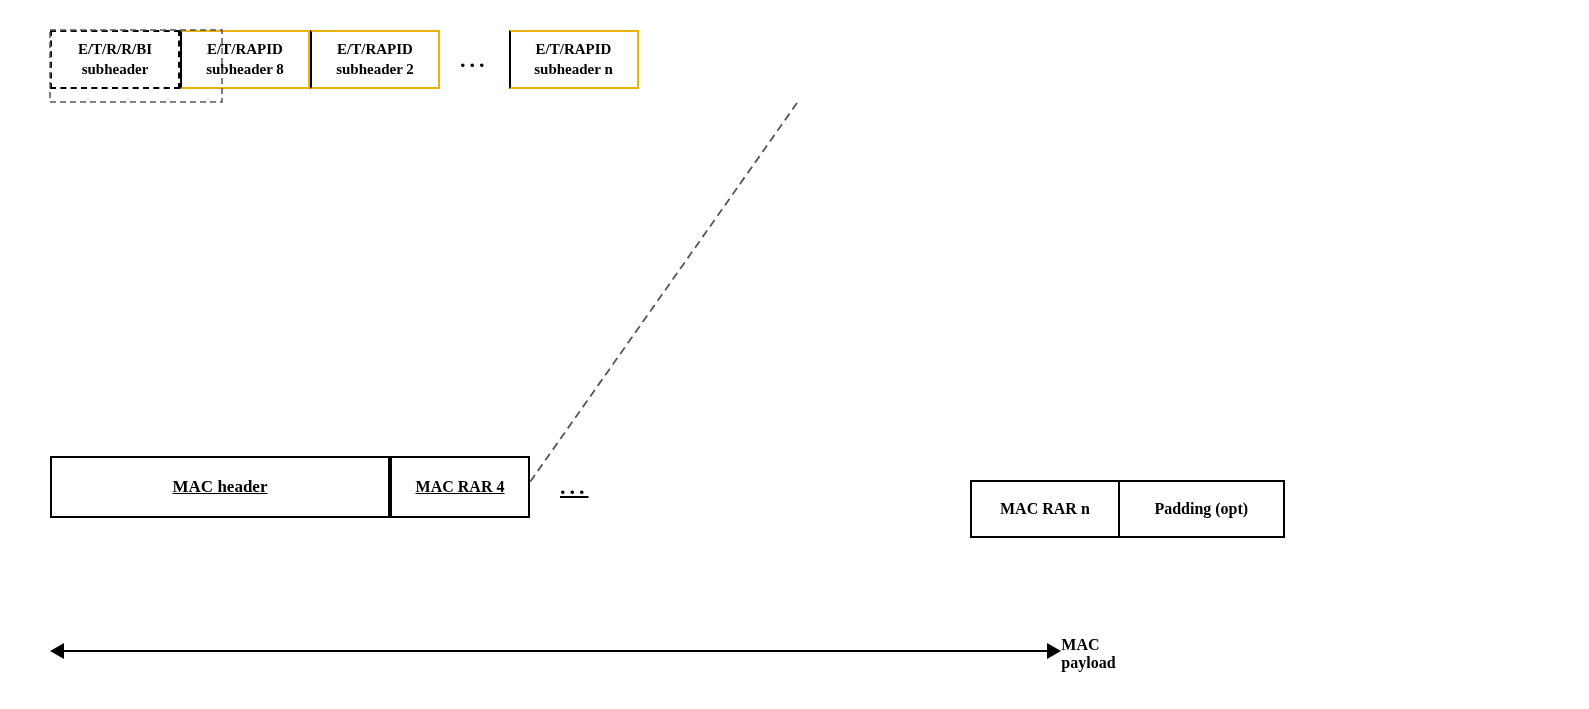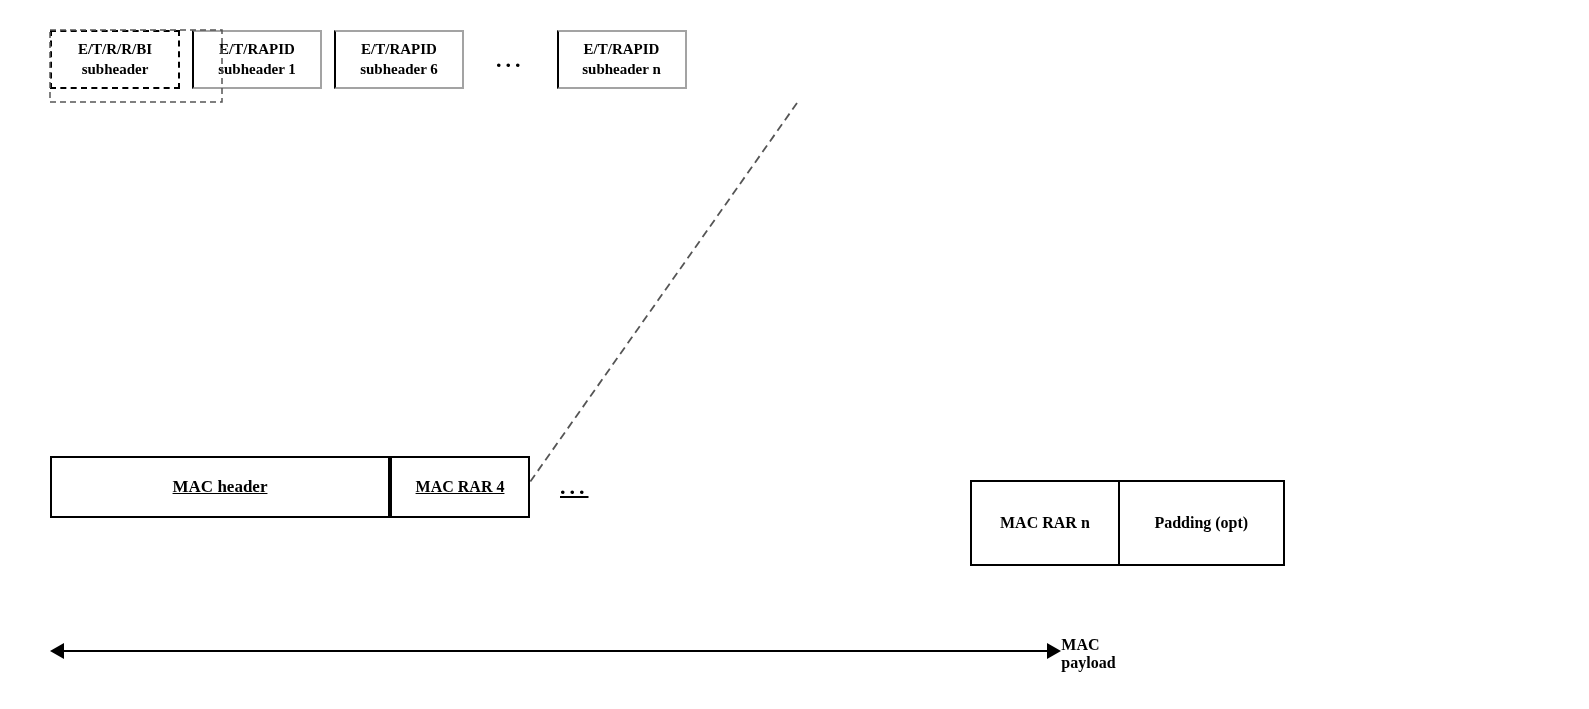"E/T/R/R/BI" .top-row { gap: 12px -> 0 }
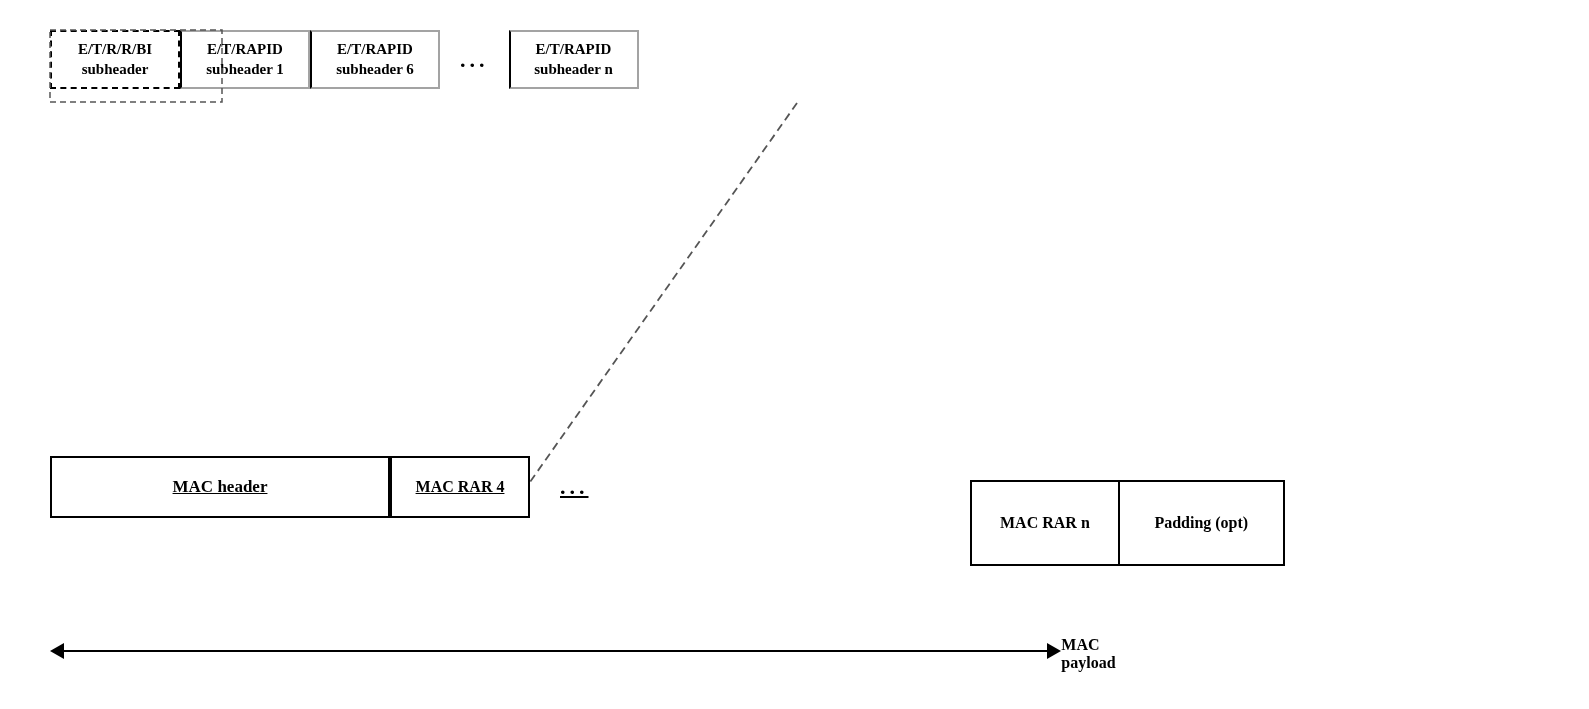"E/T/RAPID" .subheader-box { border: 2px solid #a3a3a3 -> 2px solid #eab308 }
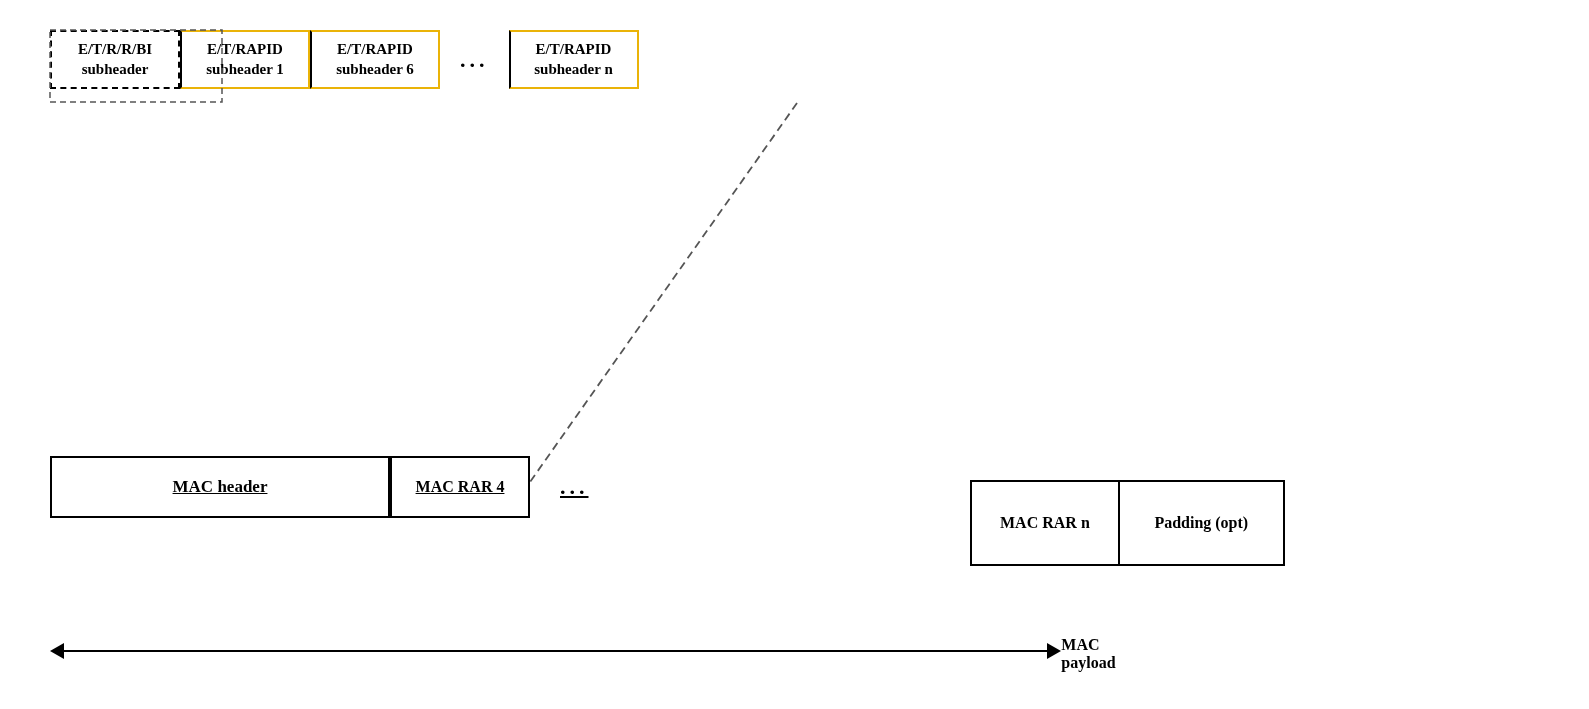"subheader 1" span { text: 1 -> 8 }
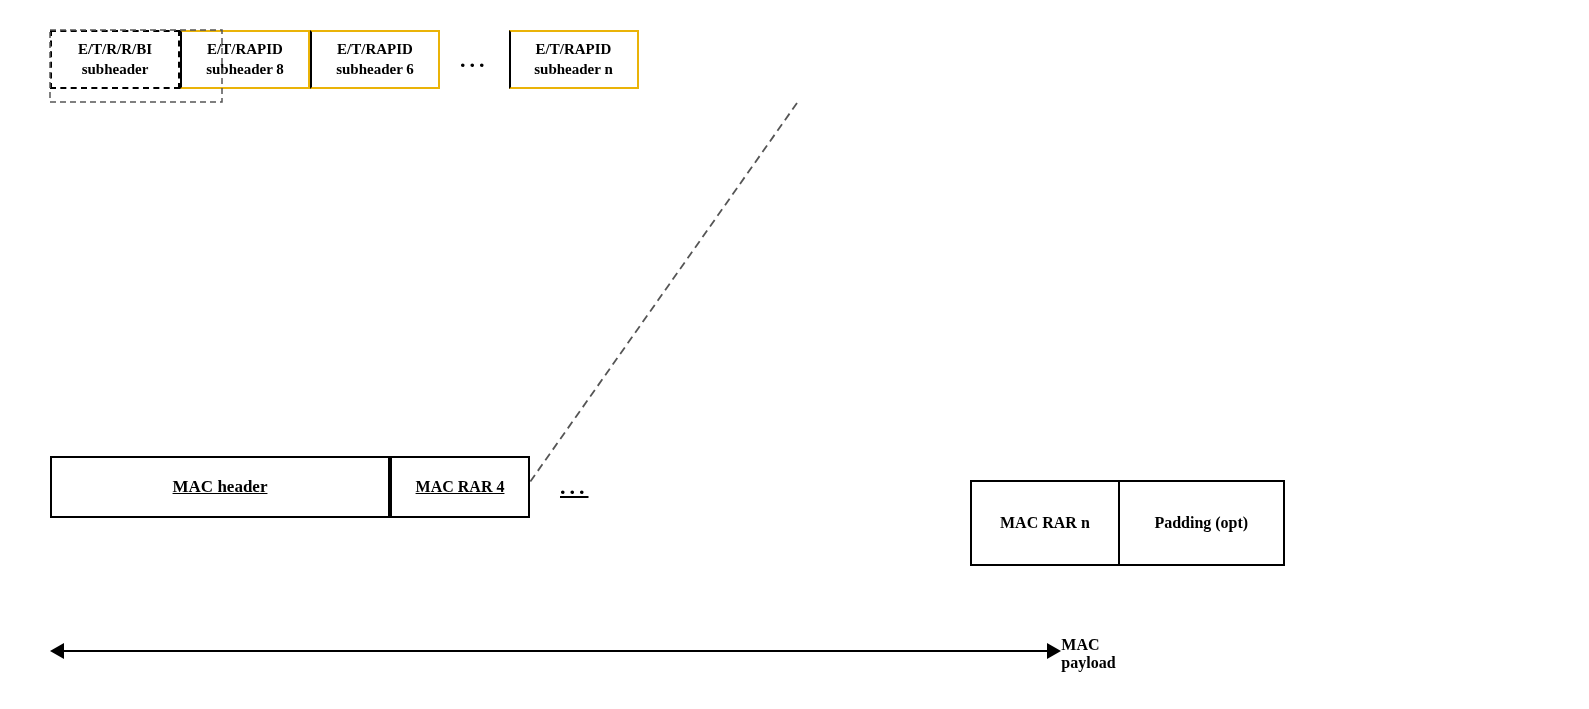"subheader 6" span { text: 6 -> 2 }
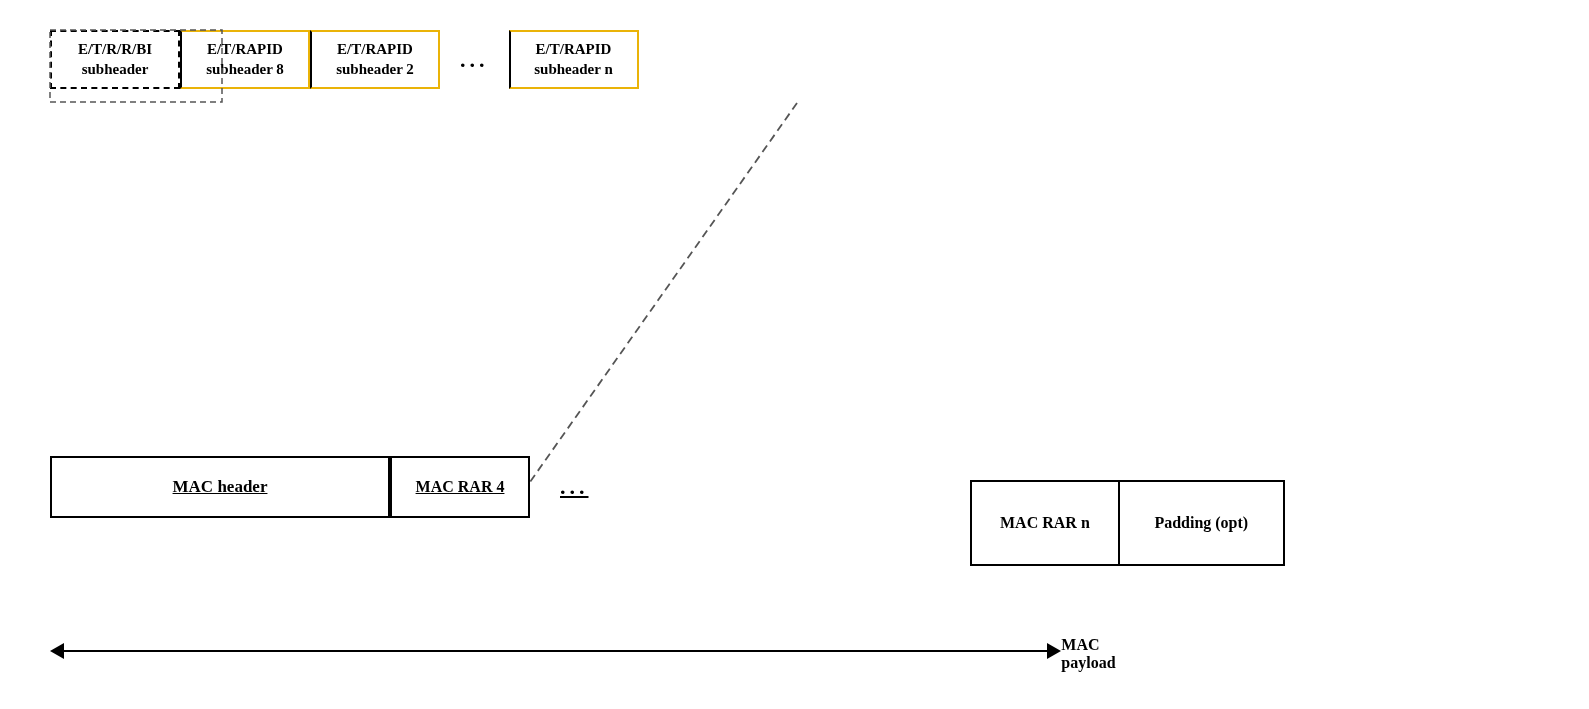"Padding (opt)" div.mac-padding-box { padding: 32px 16px -> 18px 16px }
